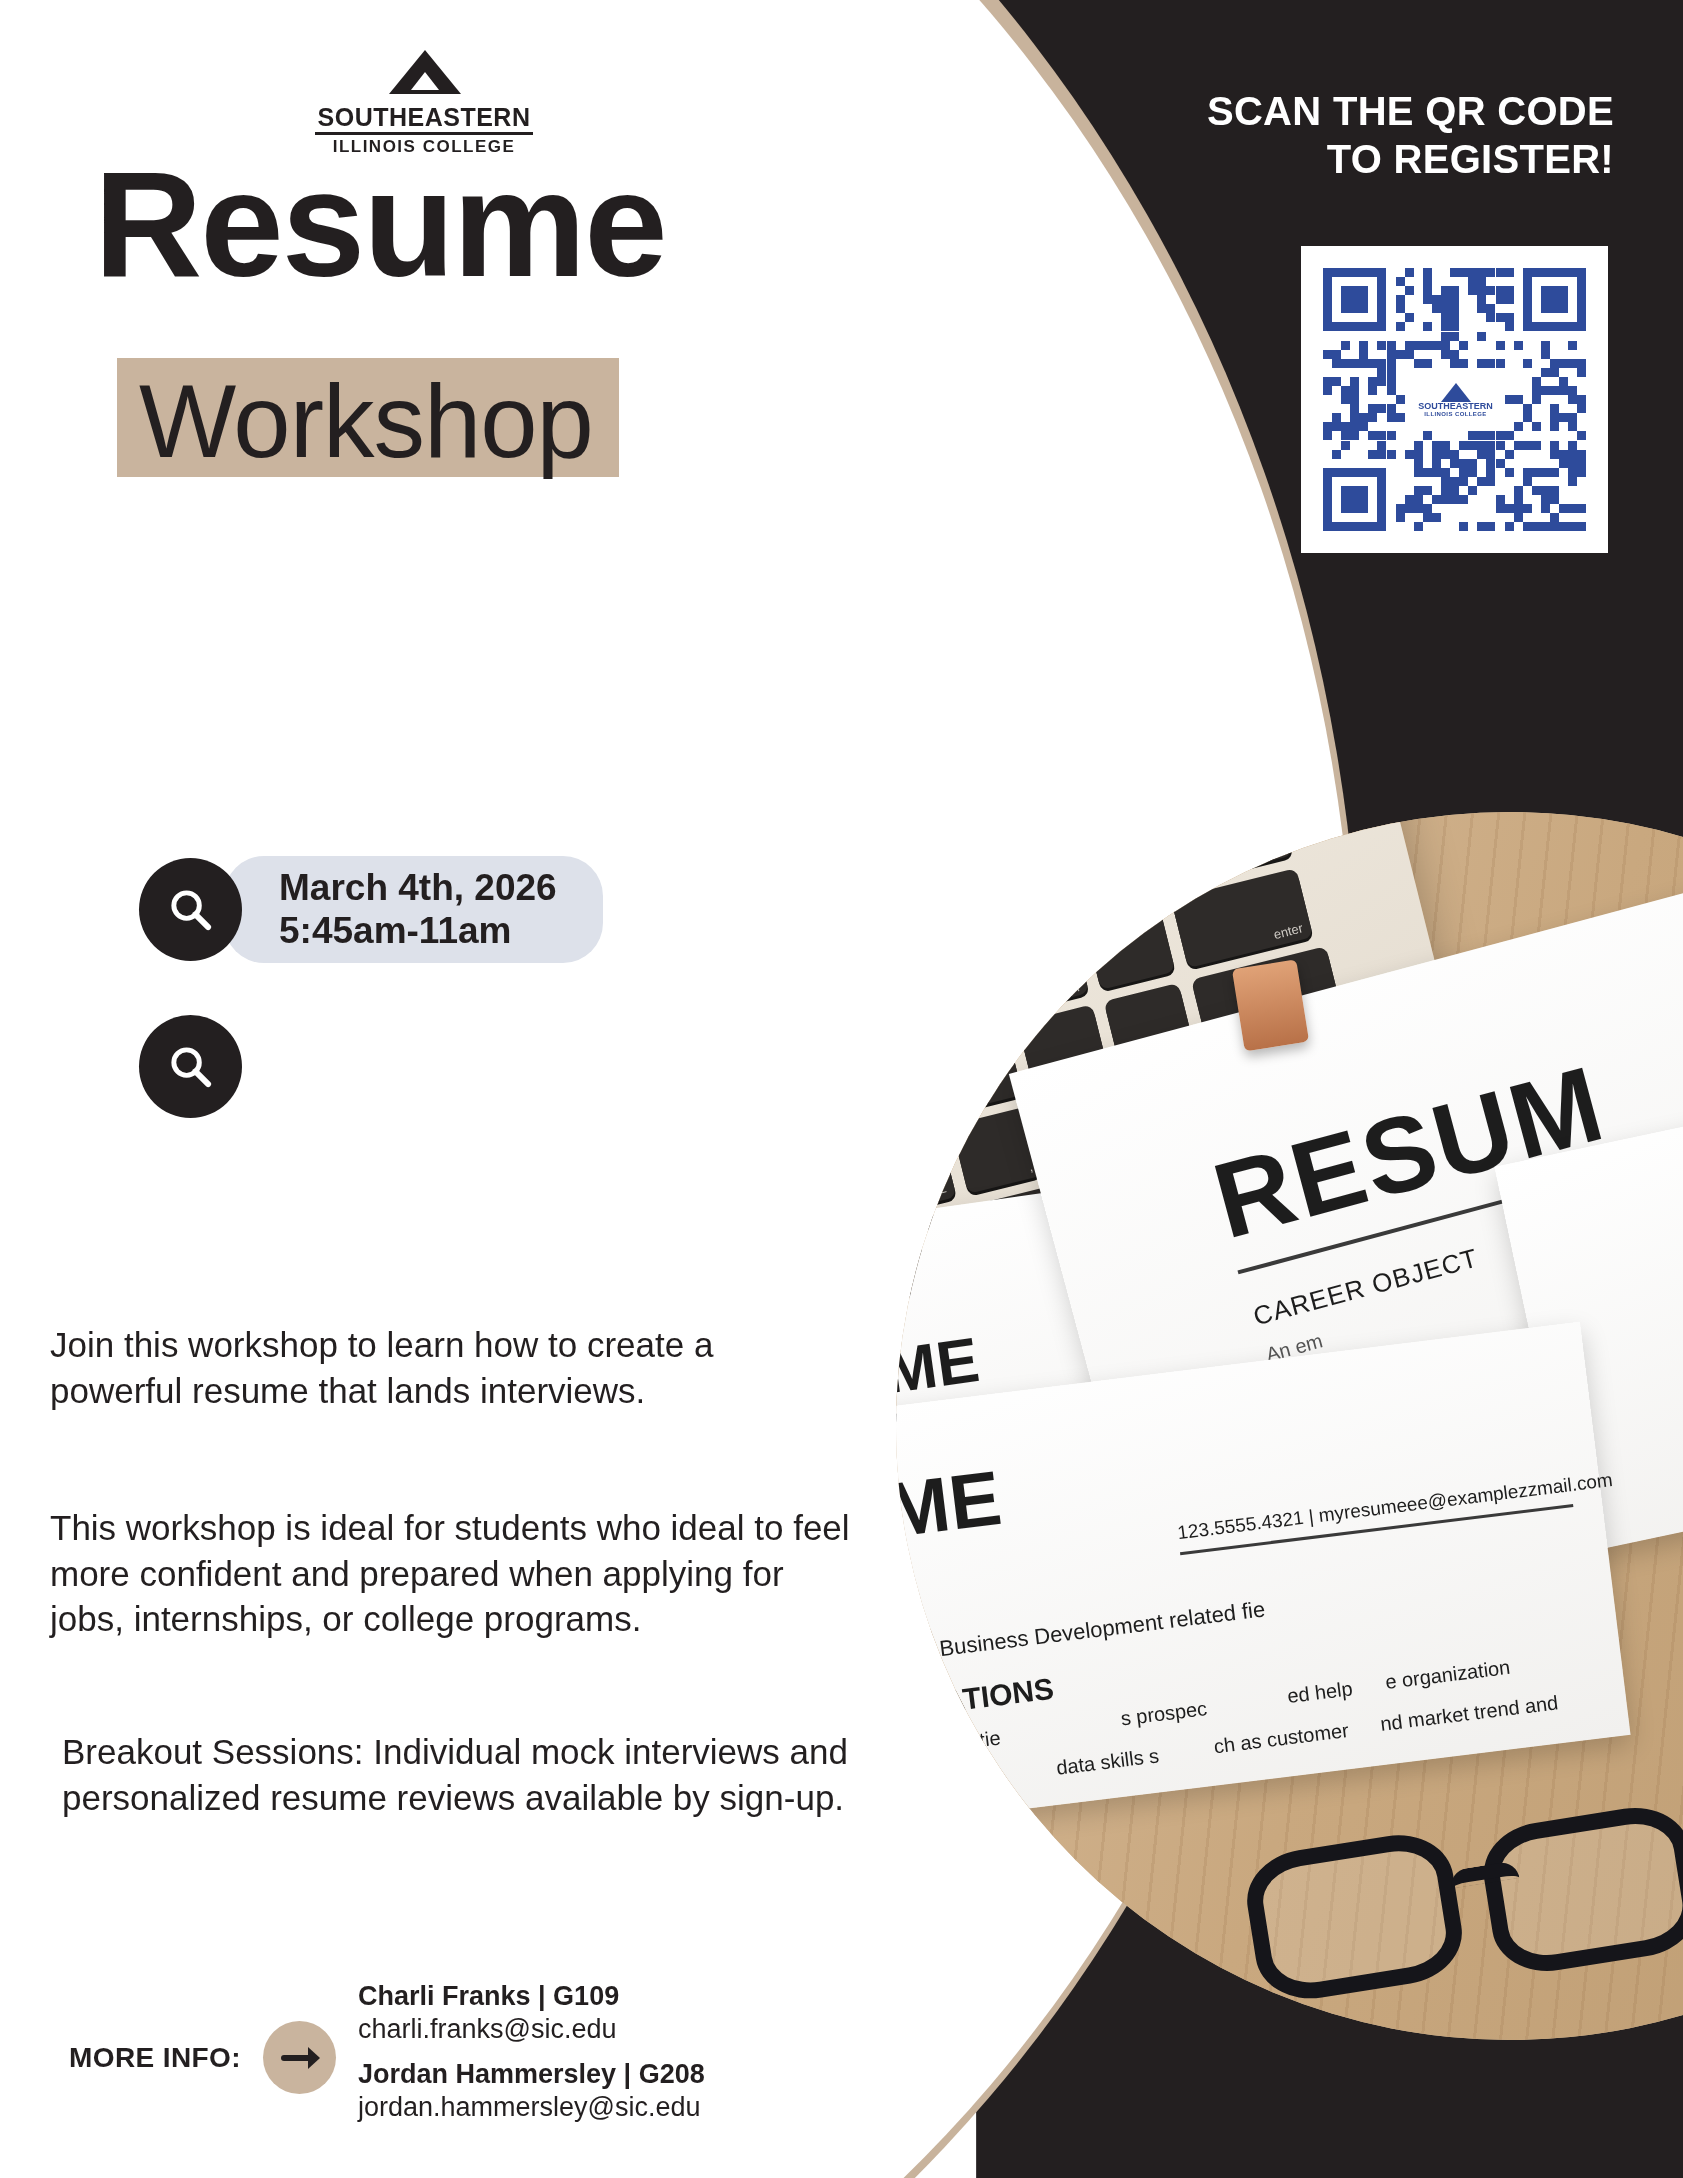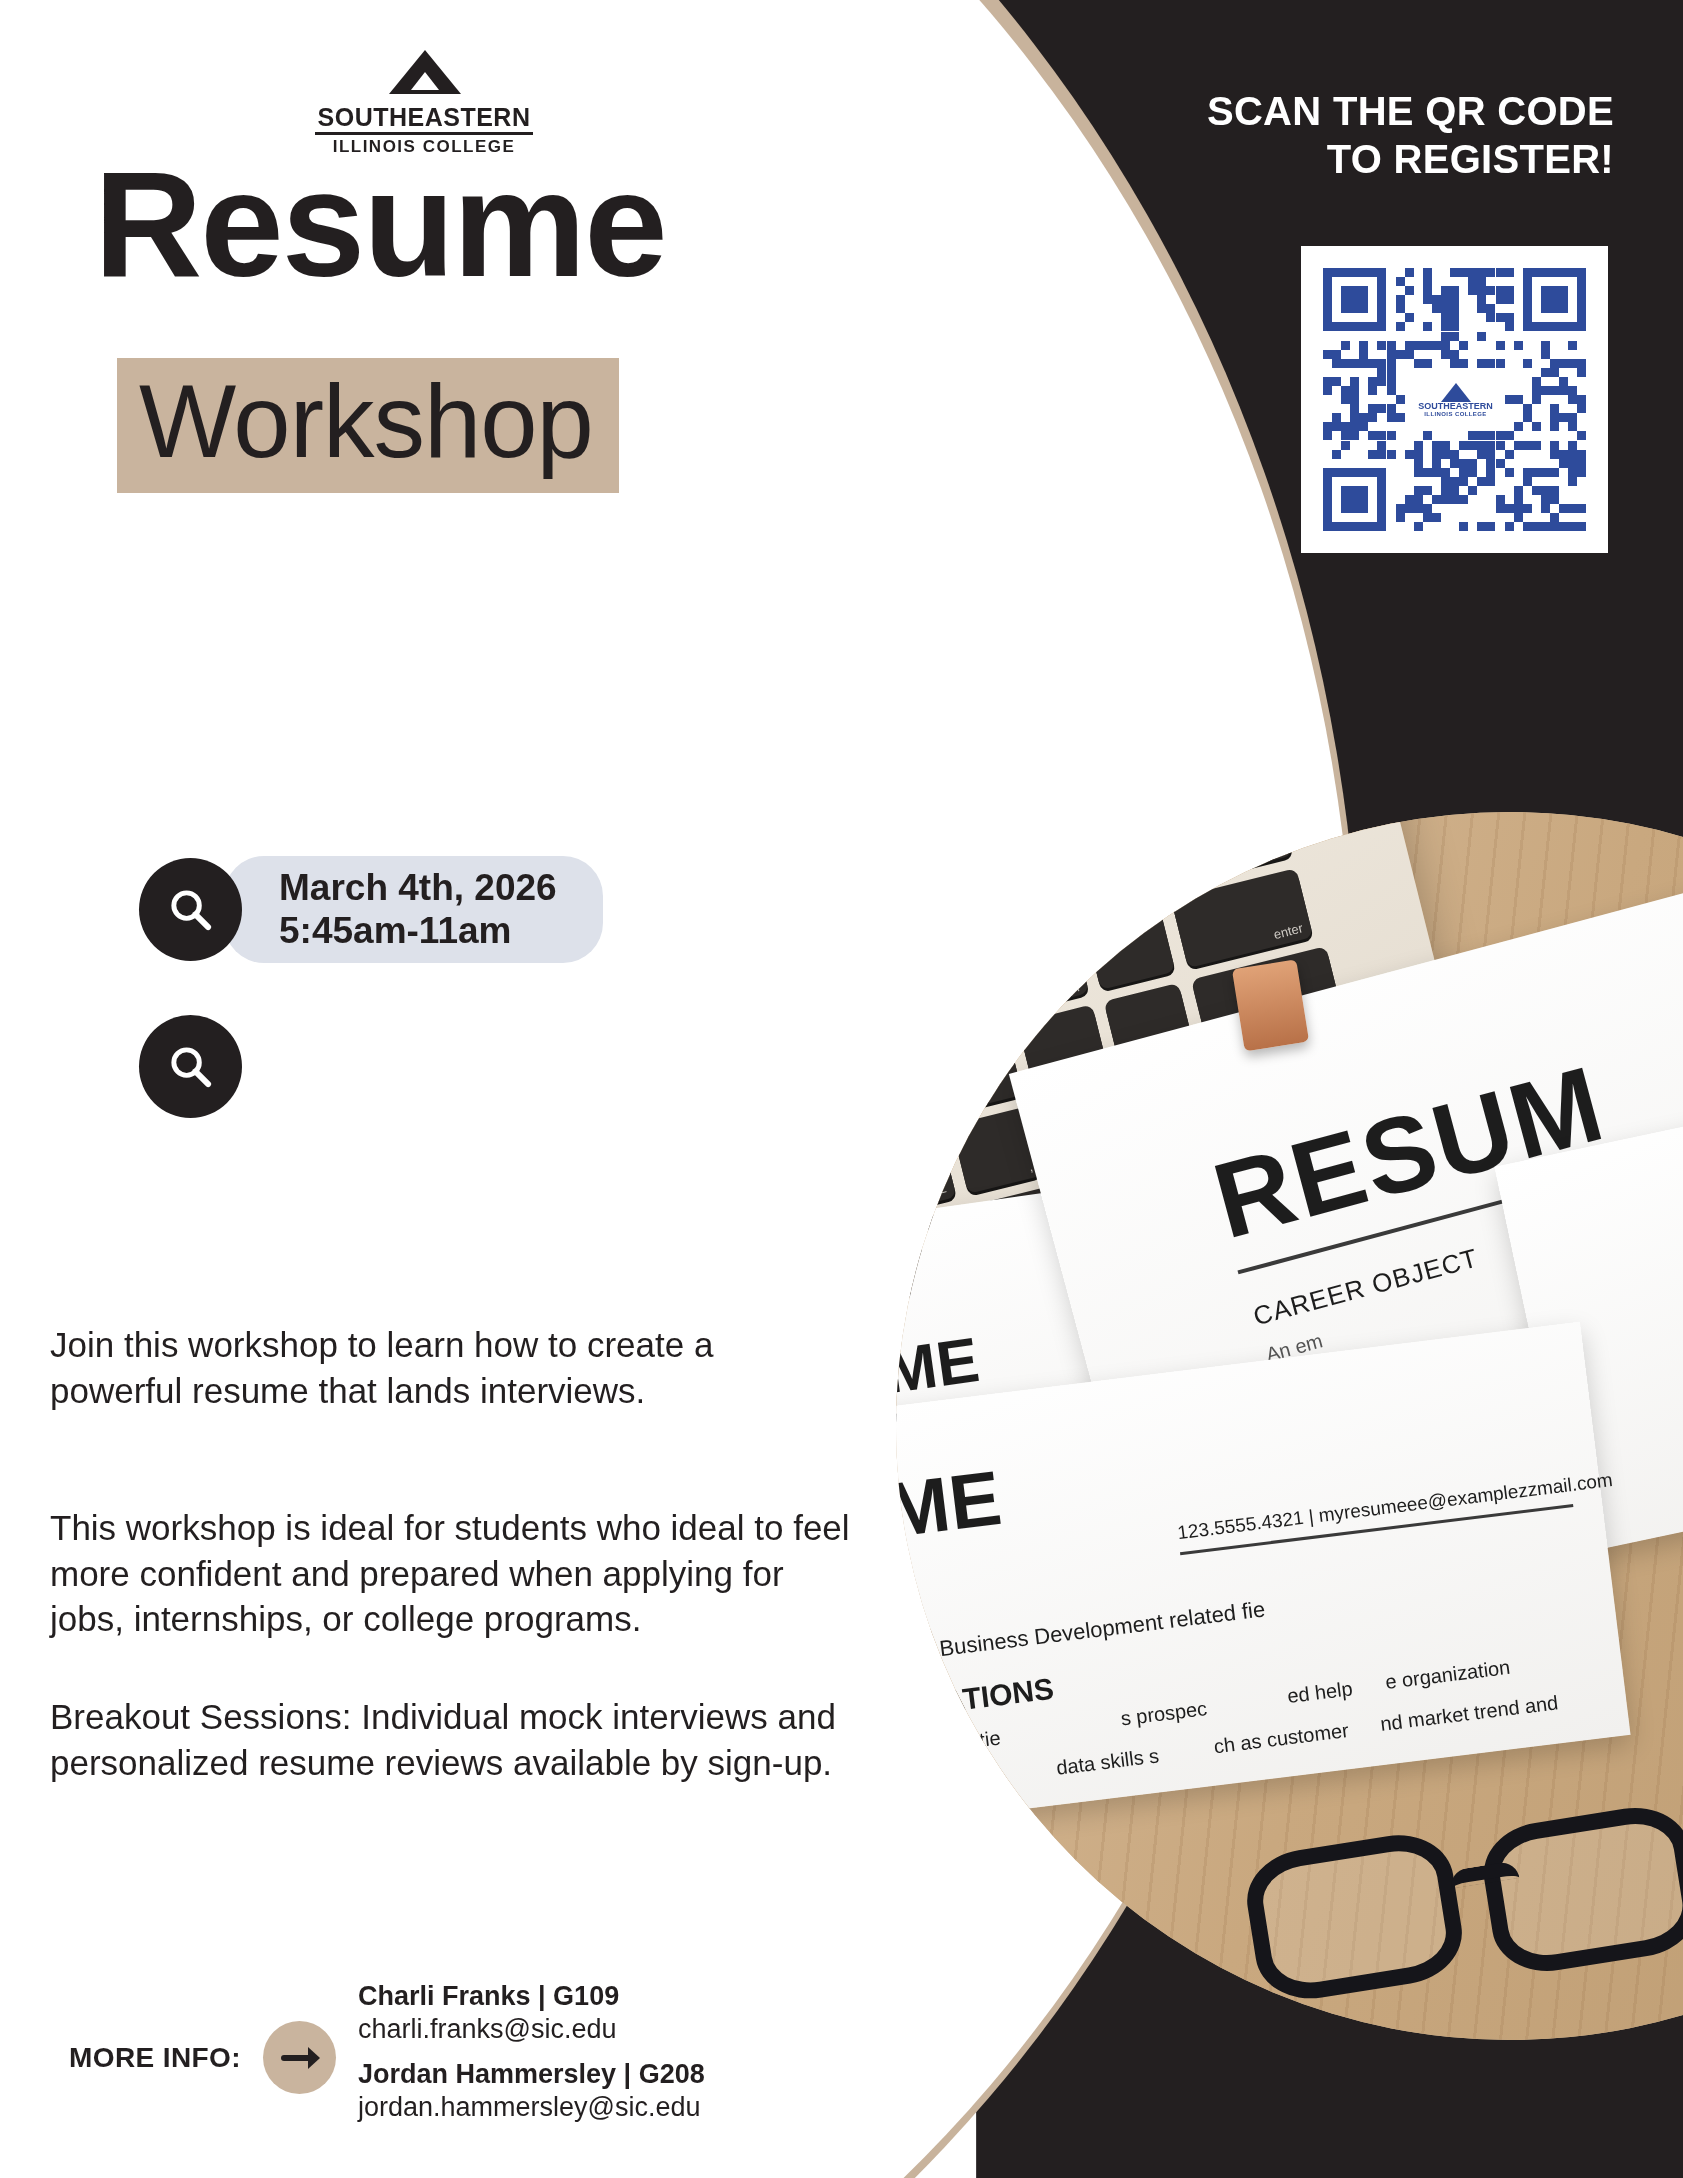"Workshop" .title-sub-wrap { padding: 12px 26px 20px 22px -> 12px 26px 4px 22px }
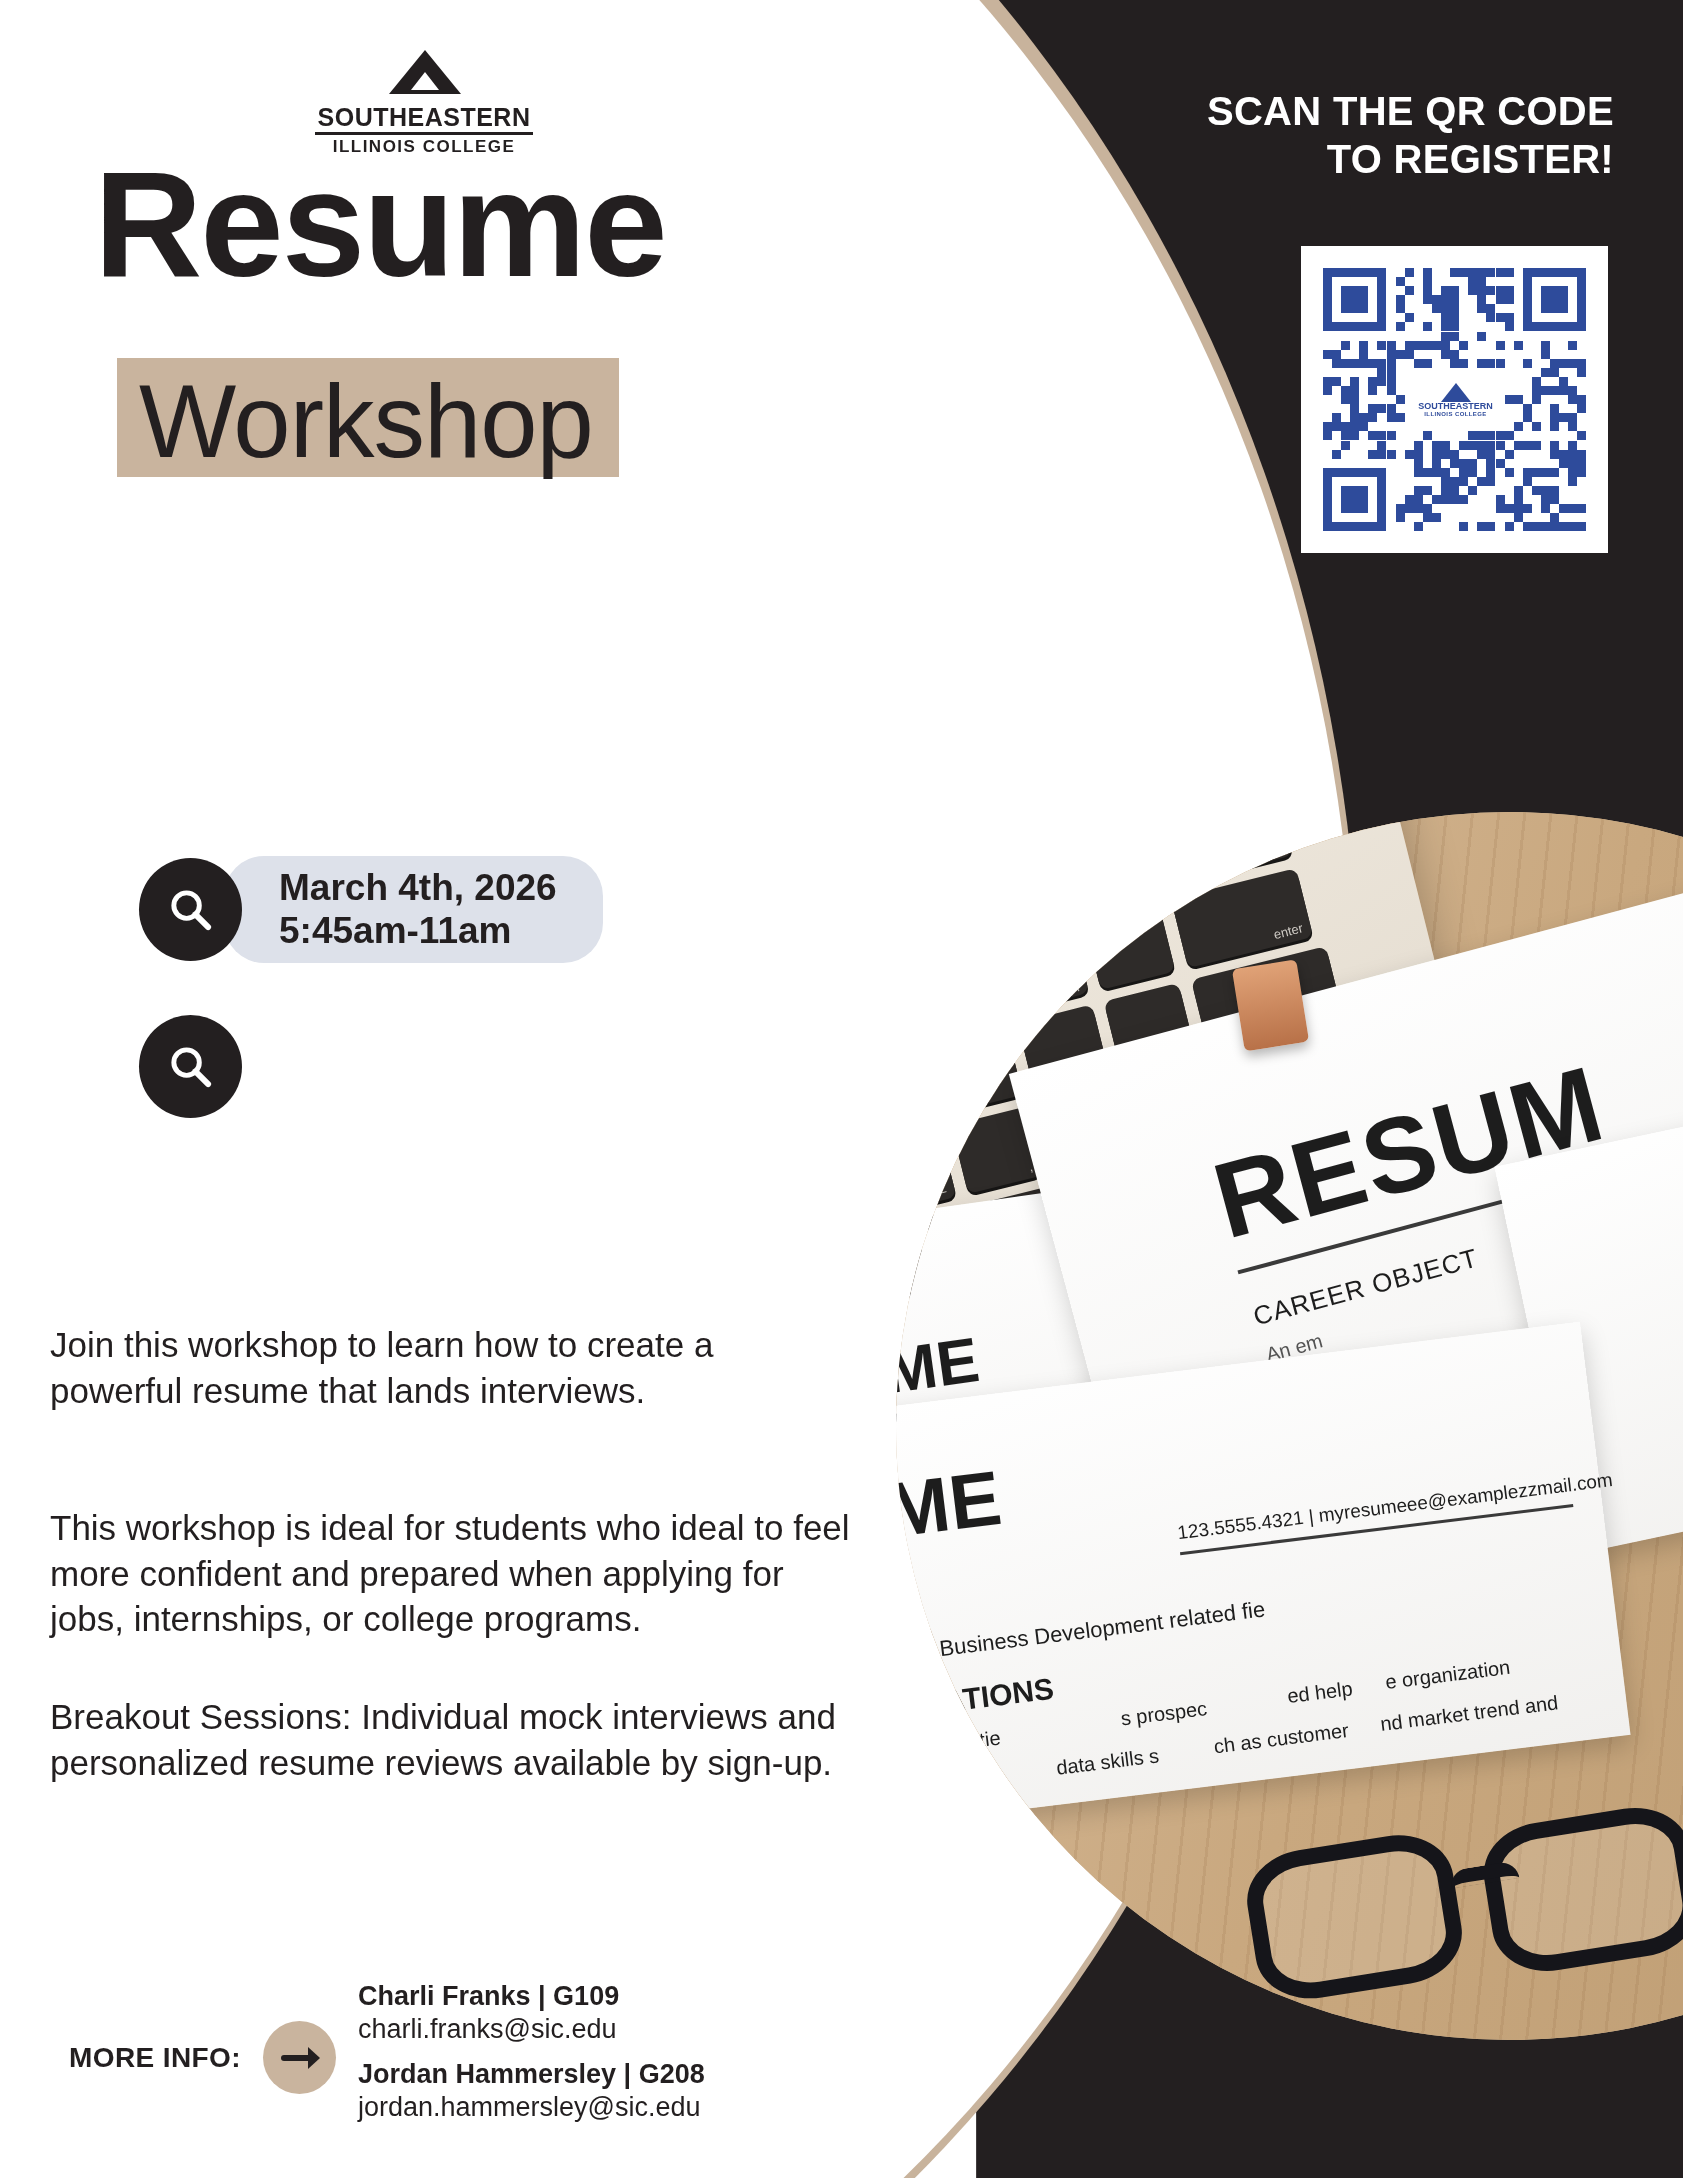"Breakout Sessions: Individual mock" .p3 { margin-left: none -> 12px; top: 1694px -> 1729px }
